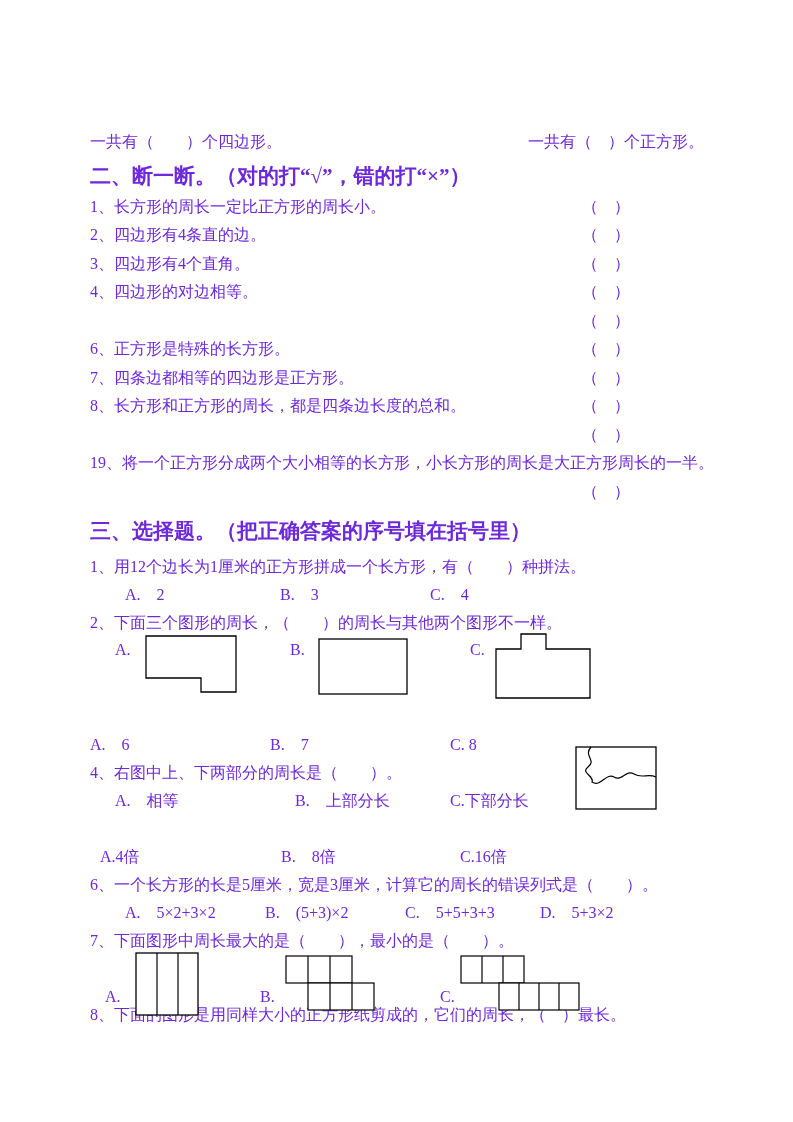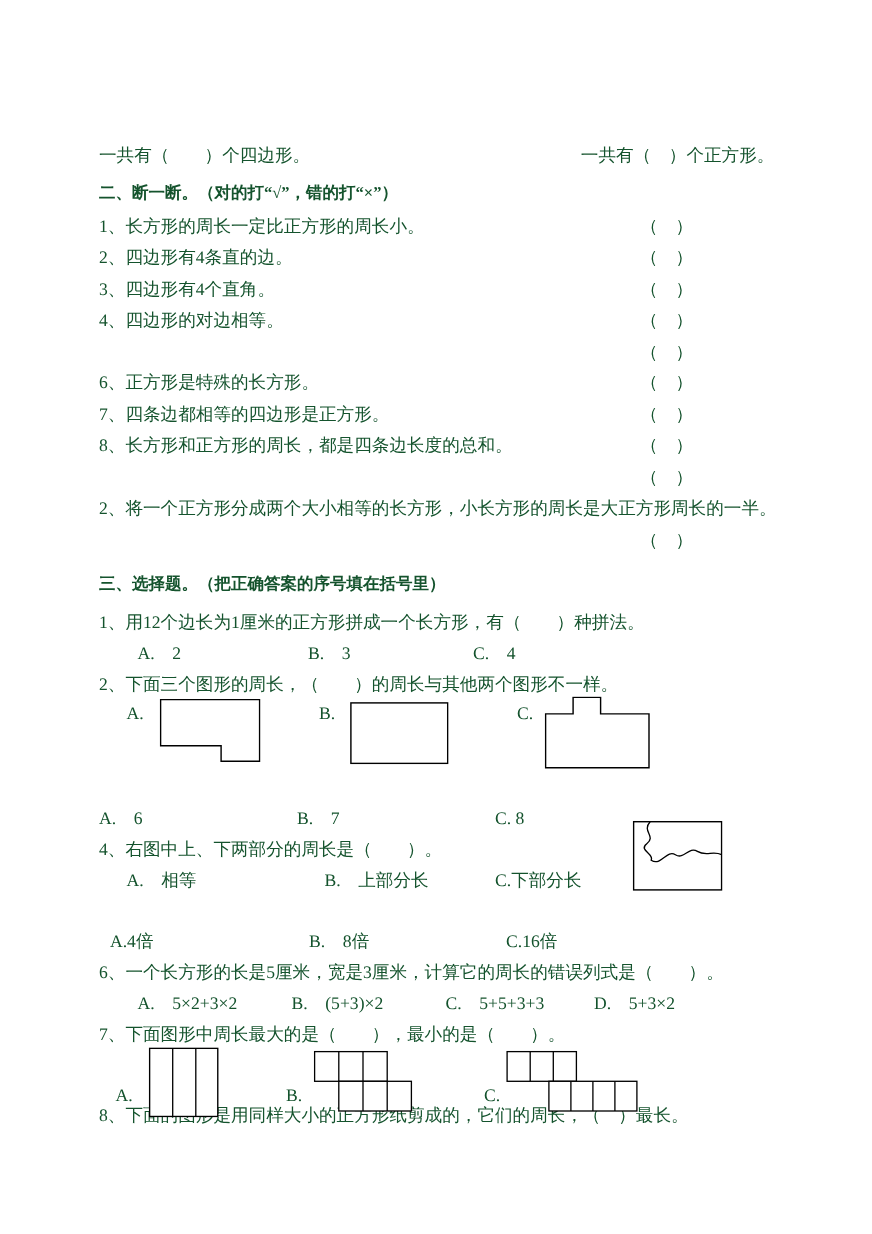"一共有（ ）个四边形。" .page { color: #14532d -> #6d28d9 }
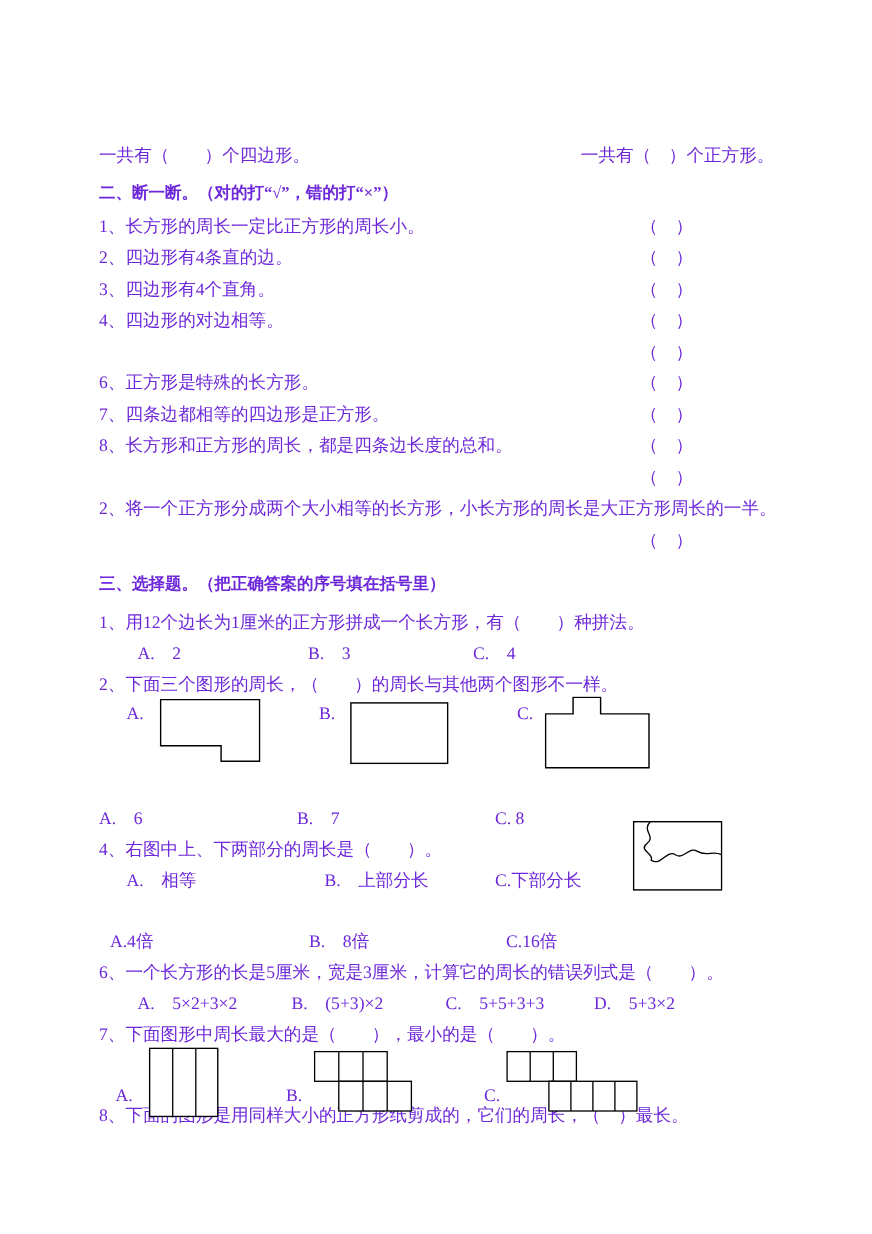"二、断一断。（对的打“√”，错的打“×”）" .bold { font-size: 15px -> 21px }
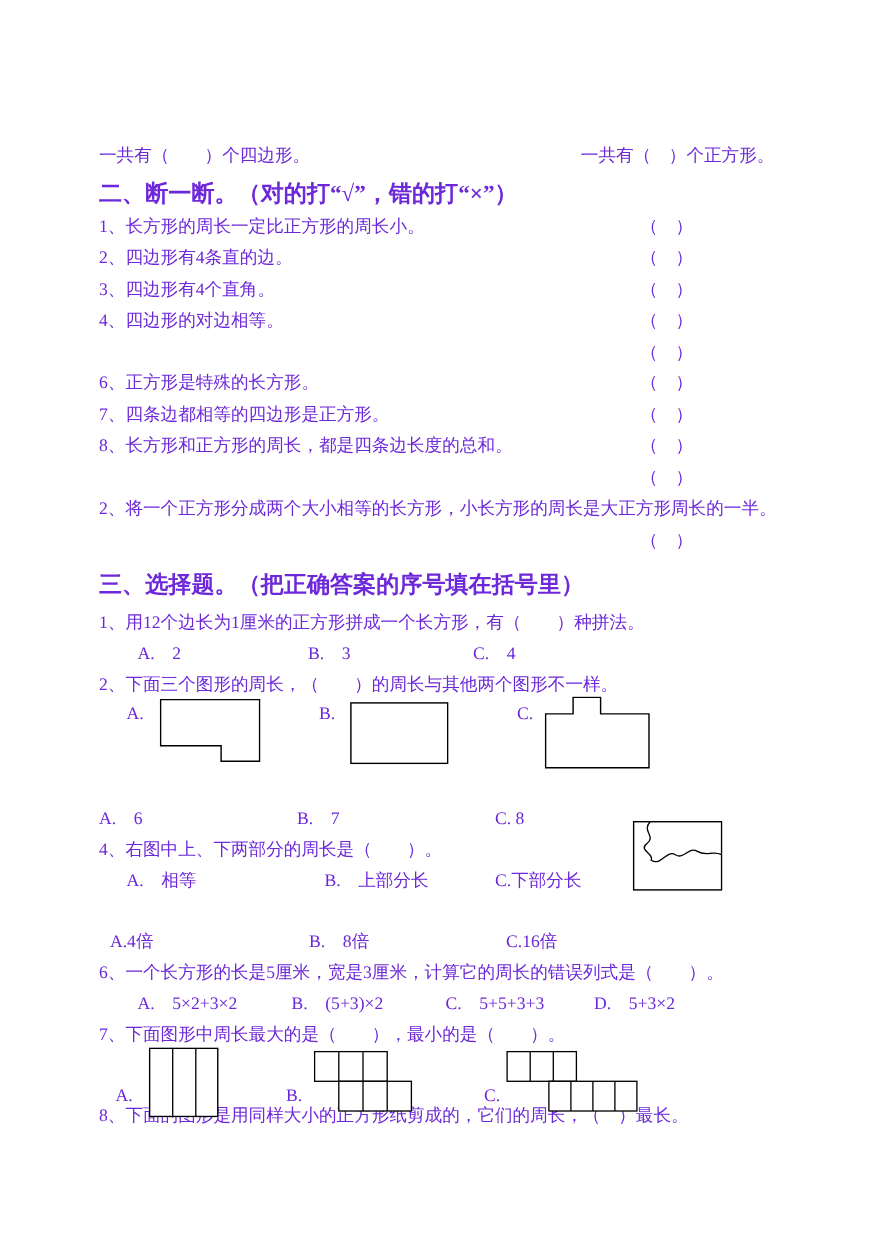"2、将一个正方形分成两个大小相等的长方形，小长方形的周长是大正方形周长的一半。" span { text: 2 -> 19 }
